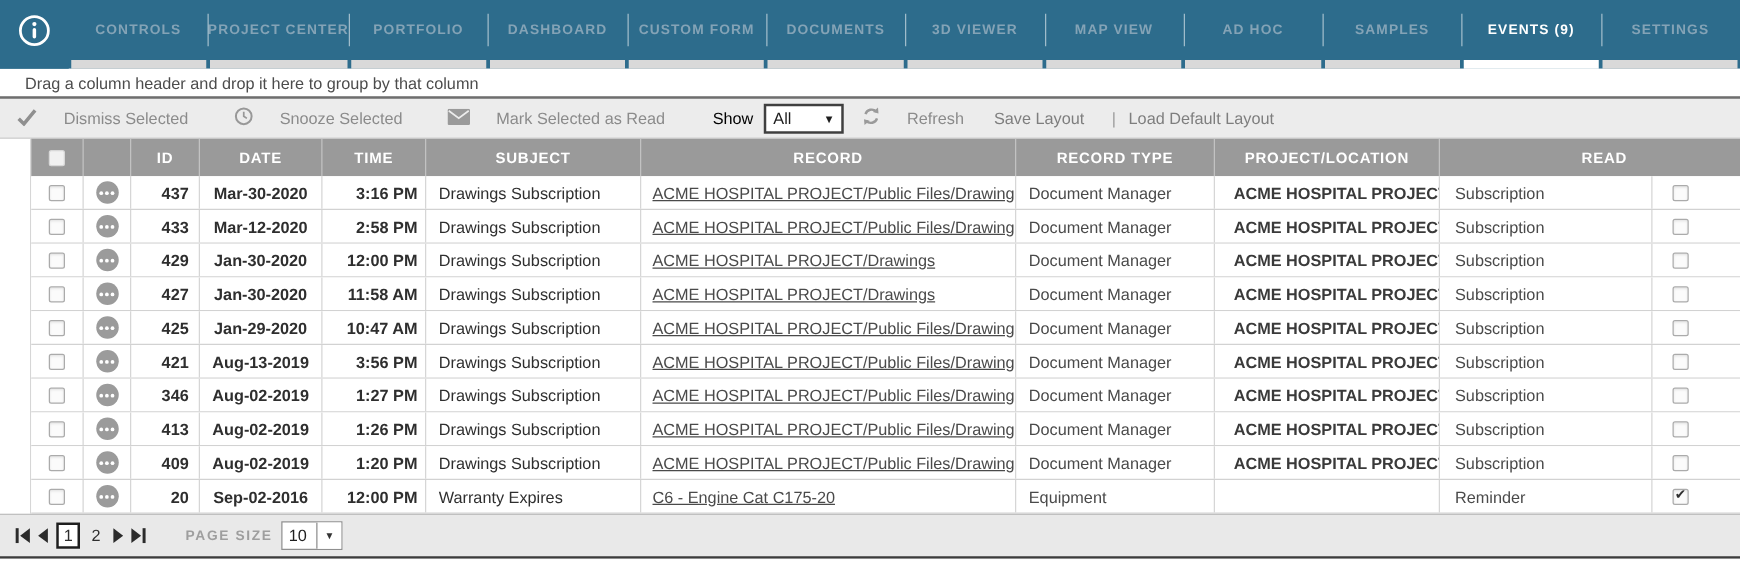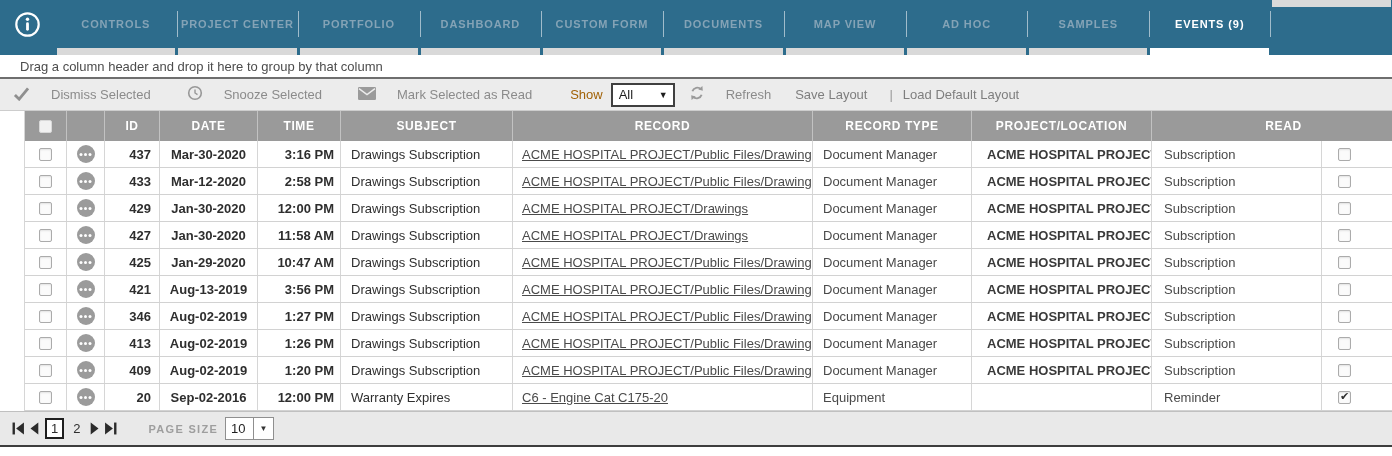"3D VIEWER" div.nav-col { html: none -> <div> <div> <span>3D VIEWER</span> </div> <div></div> </div> }
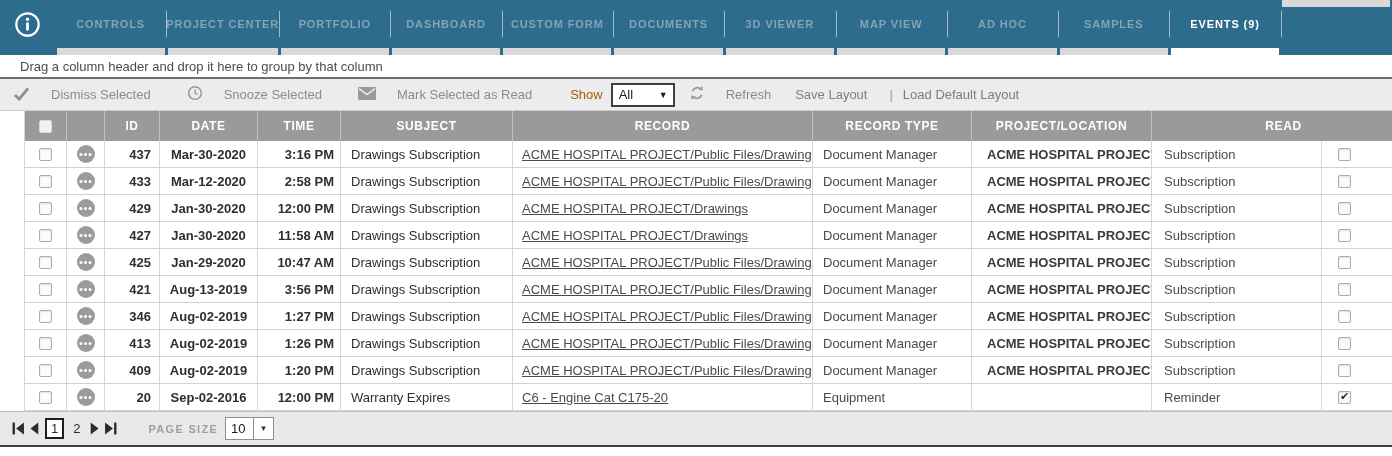"SETTINGS" div.label-area { html: none -> <div> <span>SETTINGS</span> </div> }
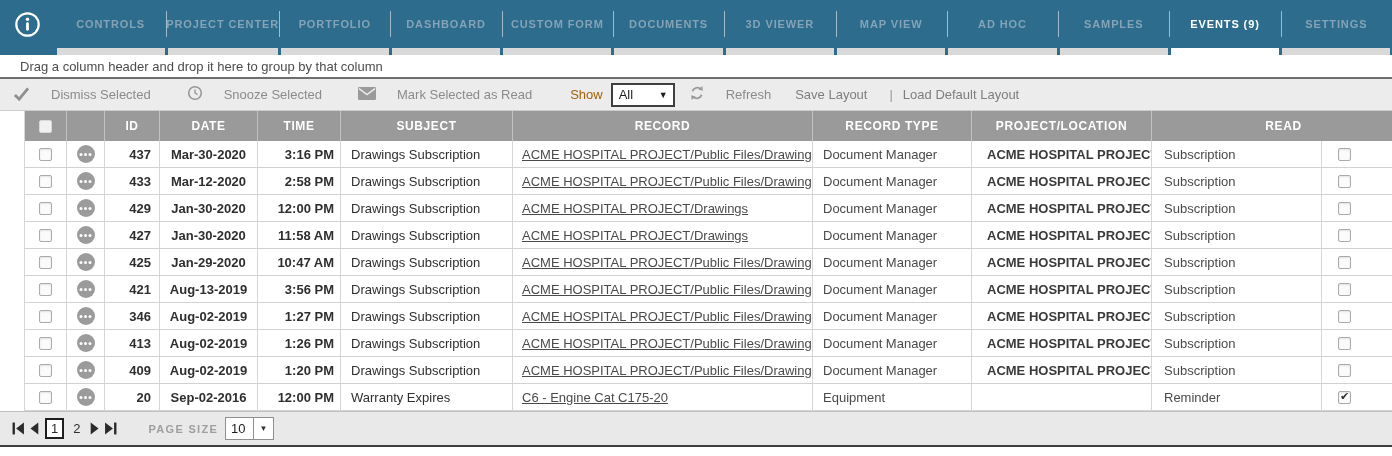"Show" .tb-show { color: #a16207 -> #000000 }
